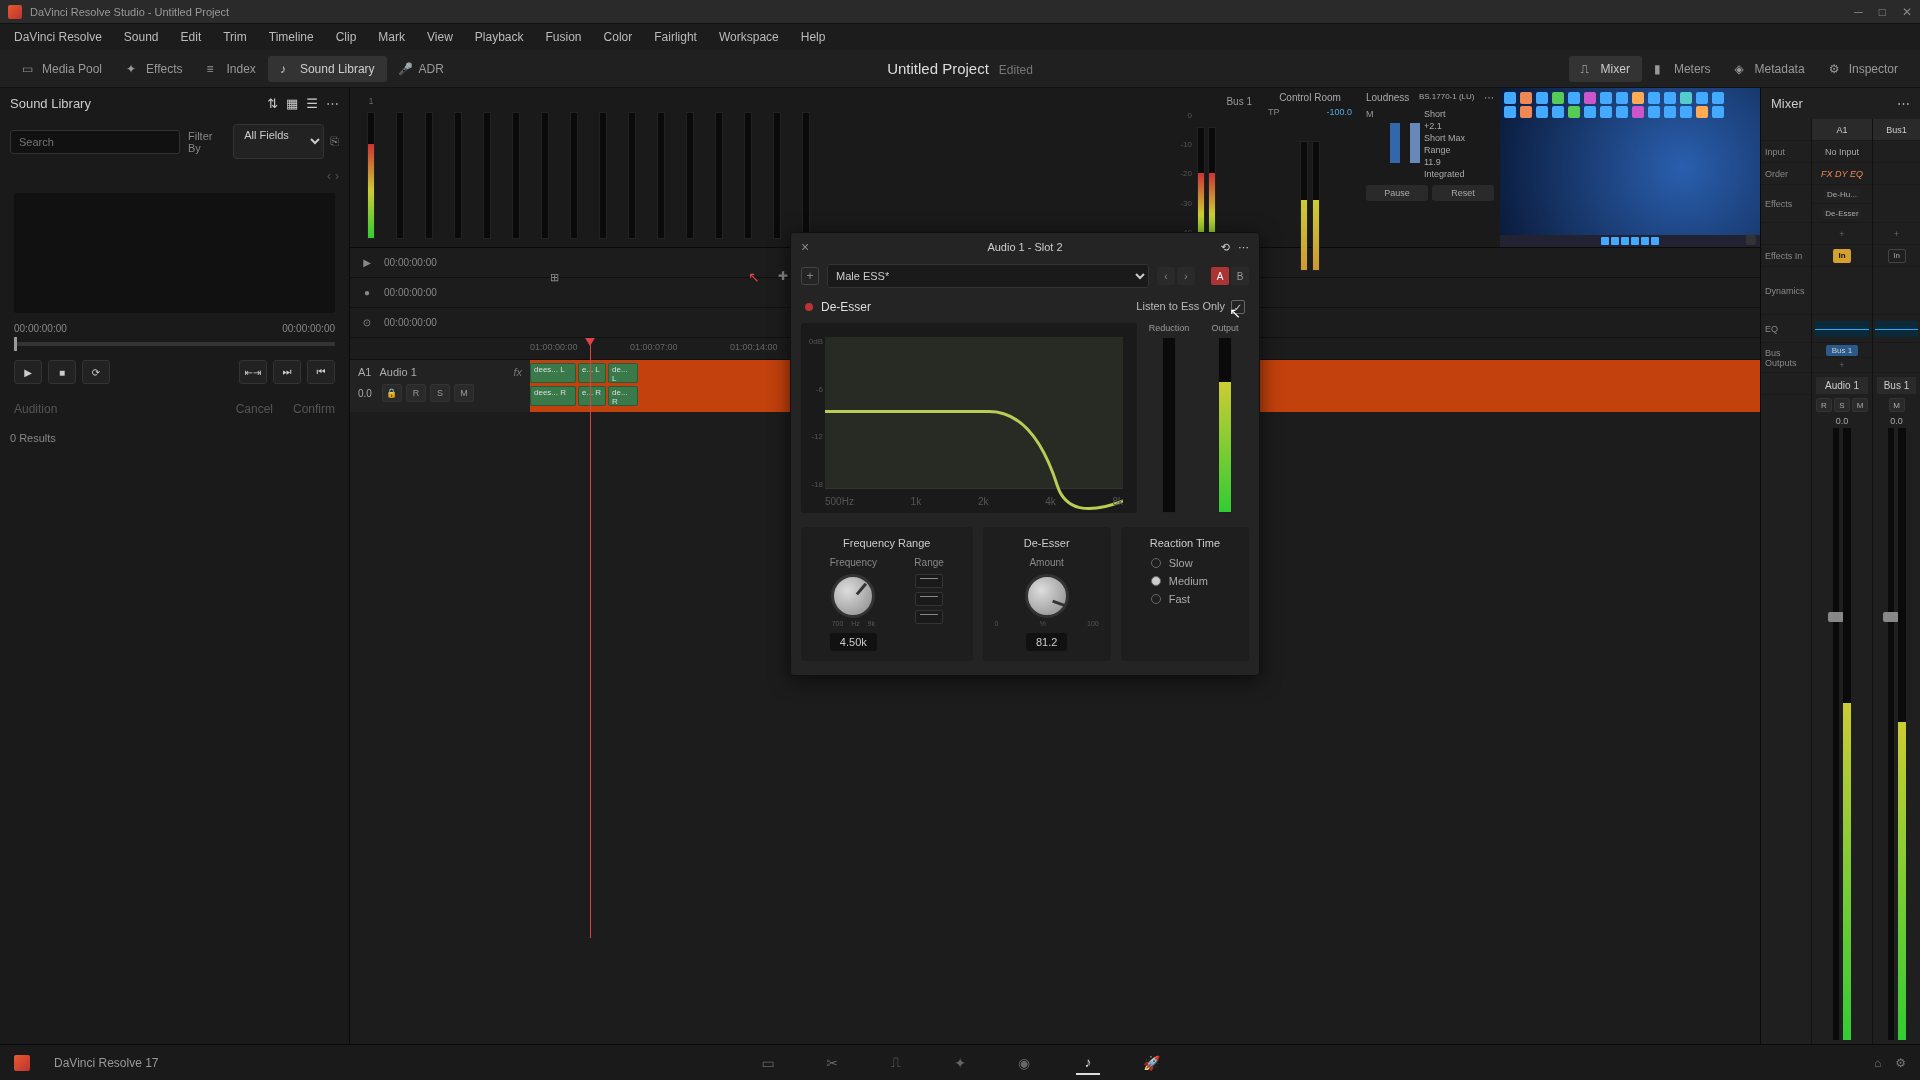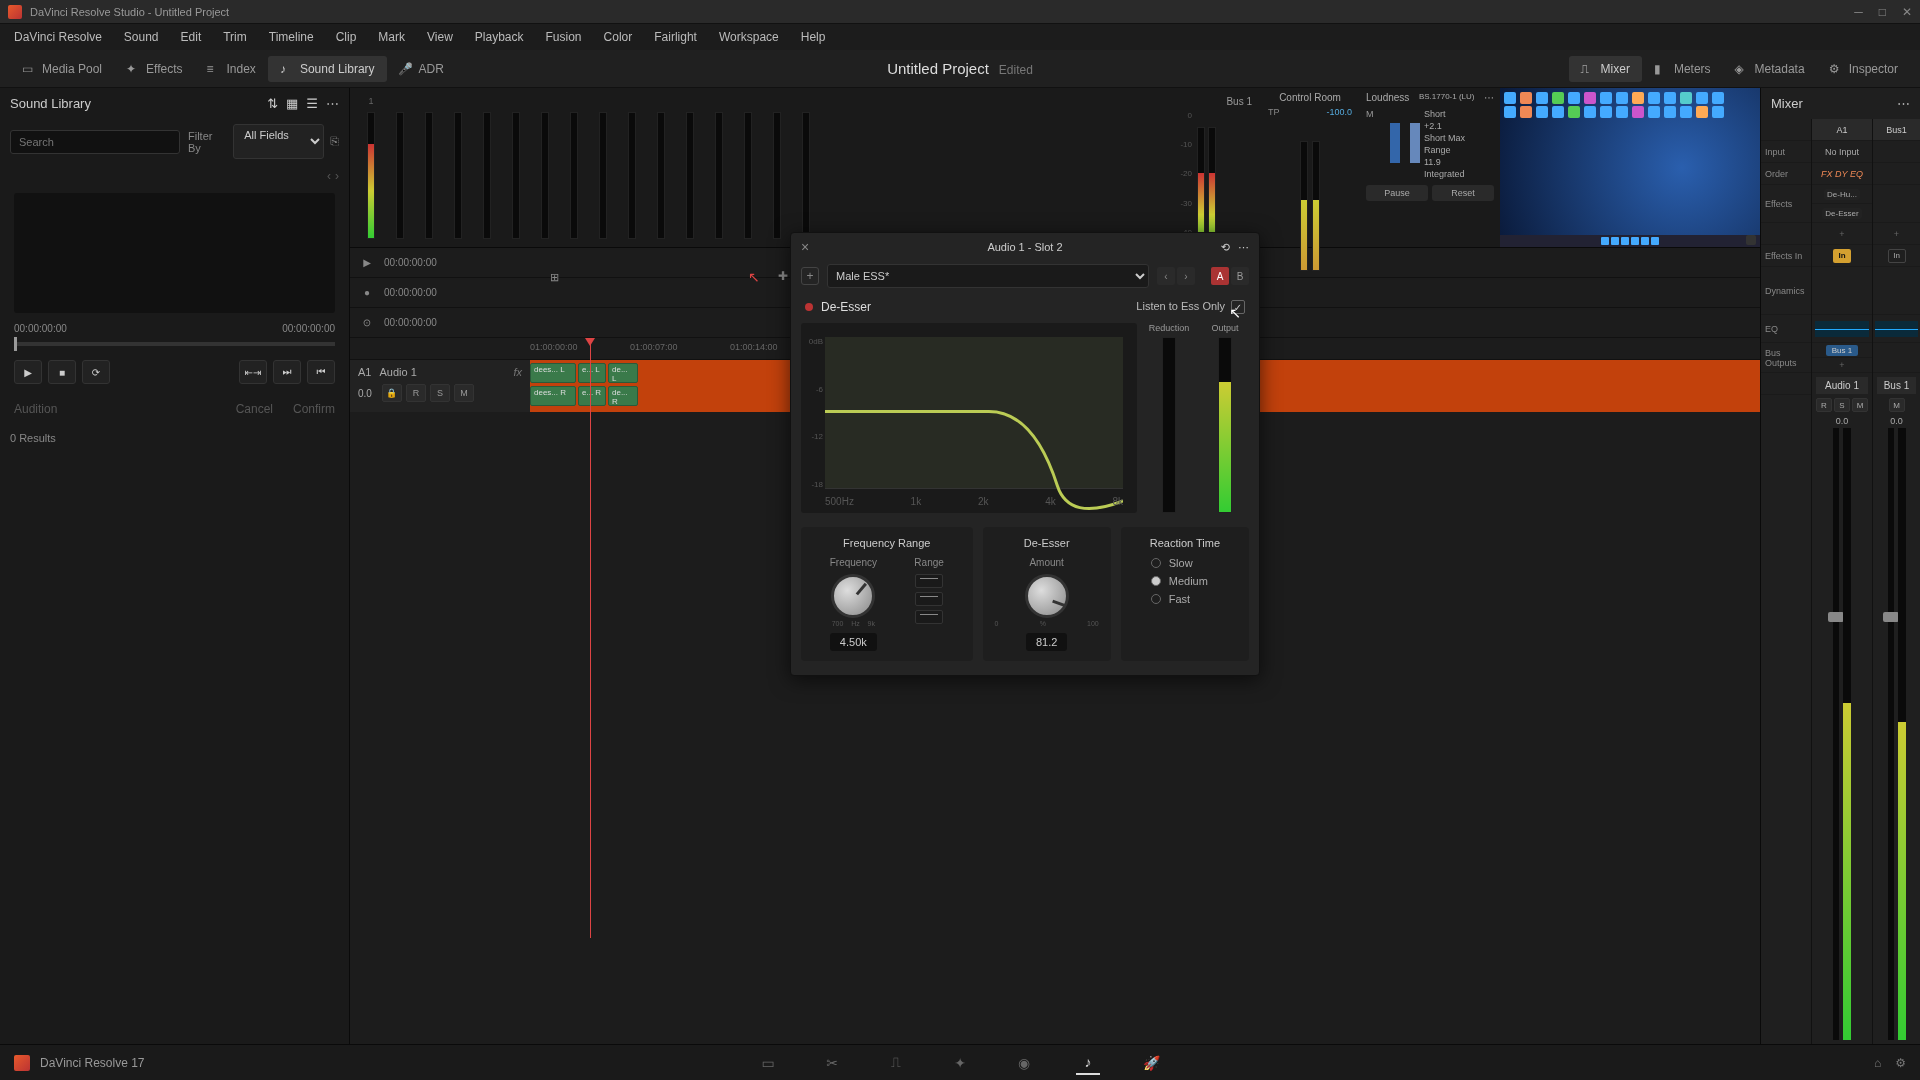"DaVinci Resolve 17" .bn-left { gap: 10px -> 24px }
